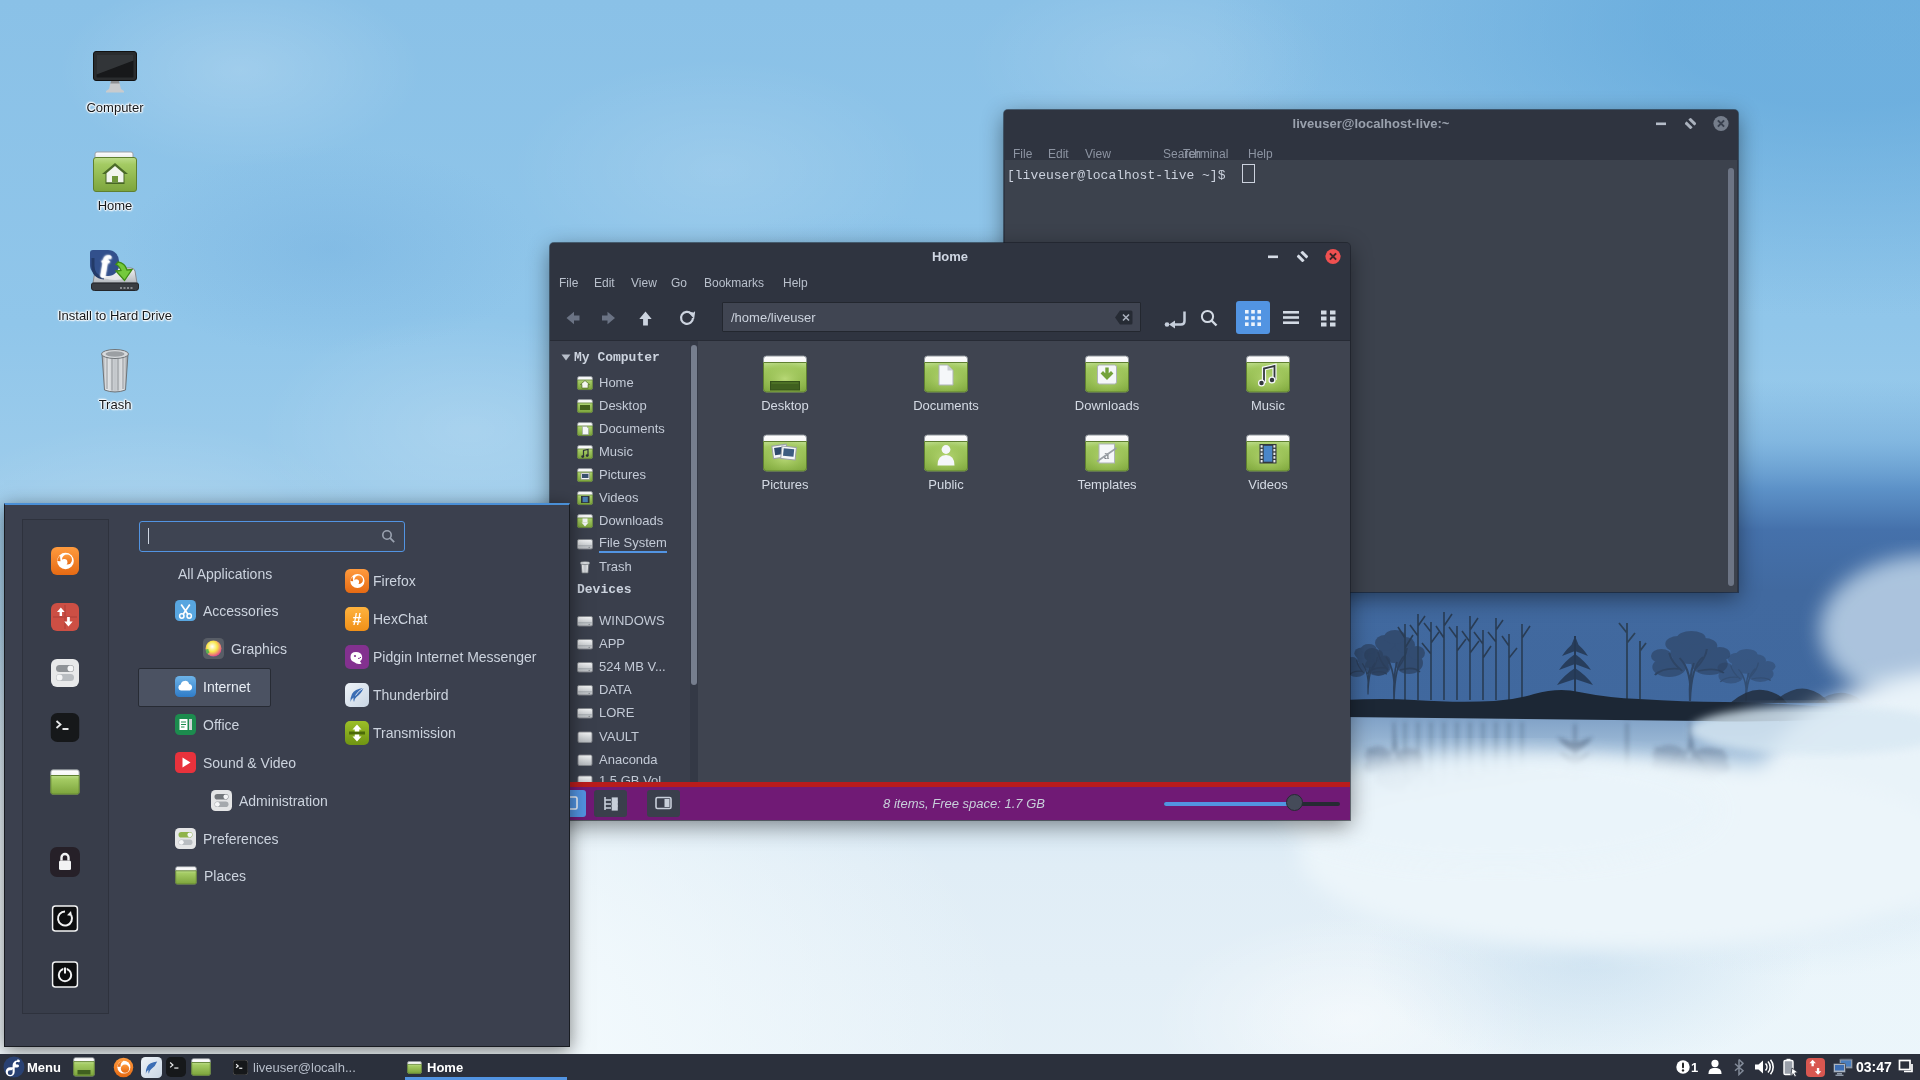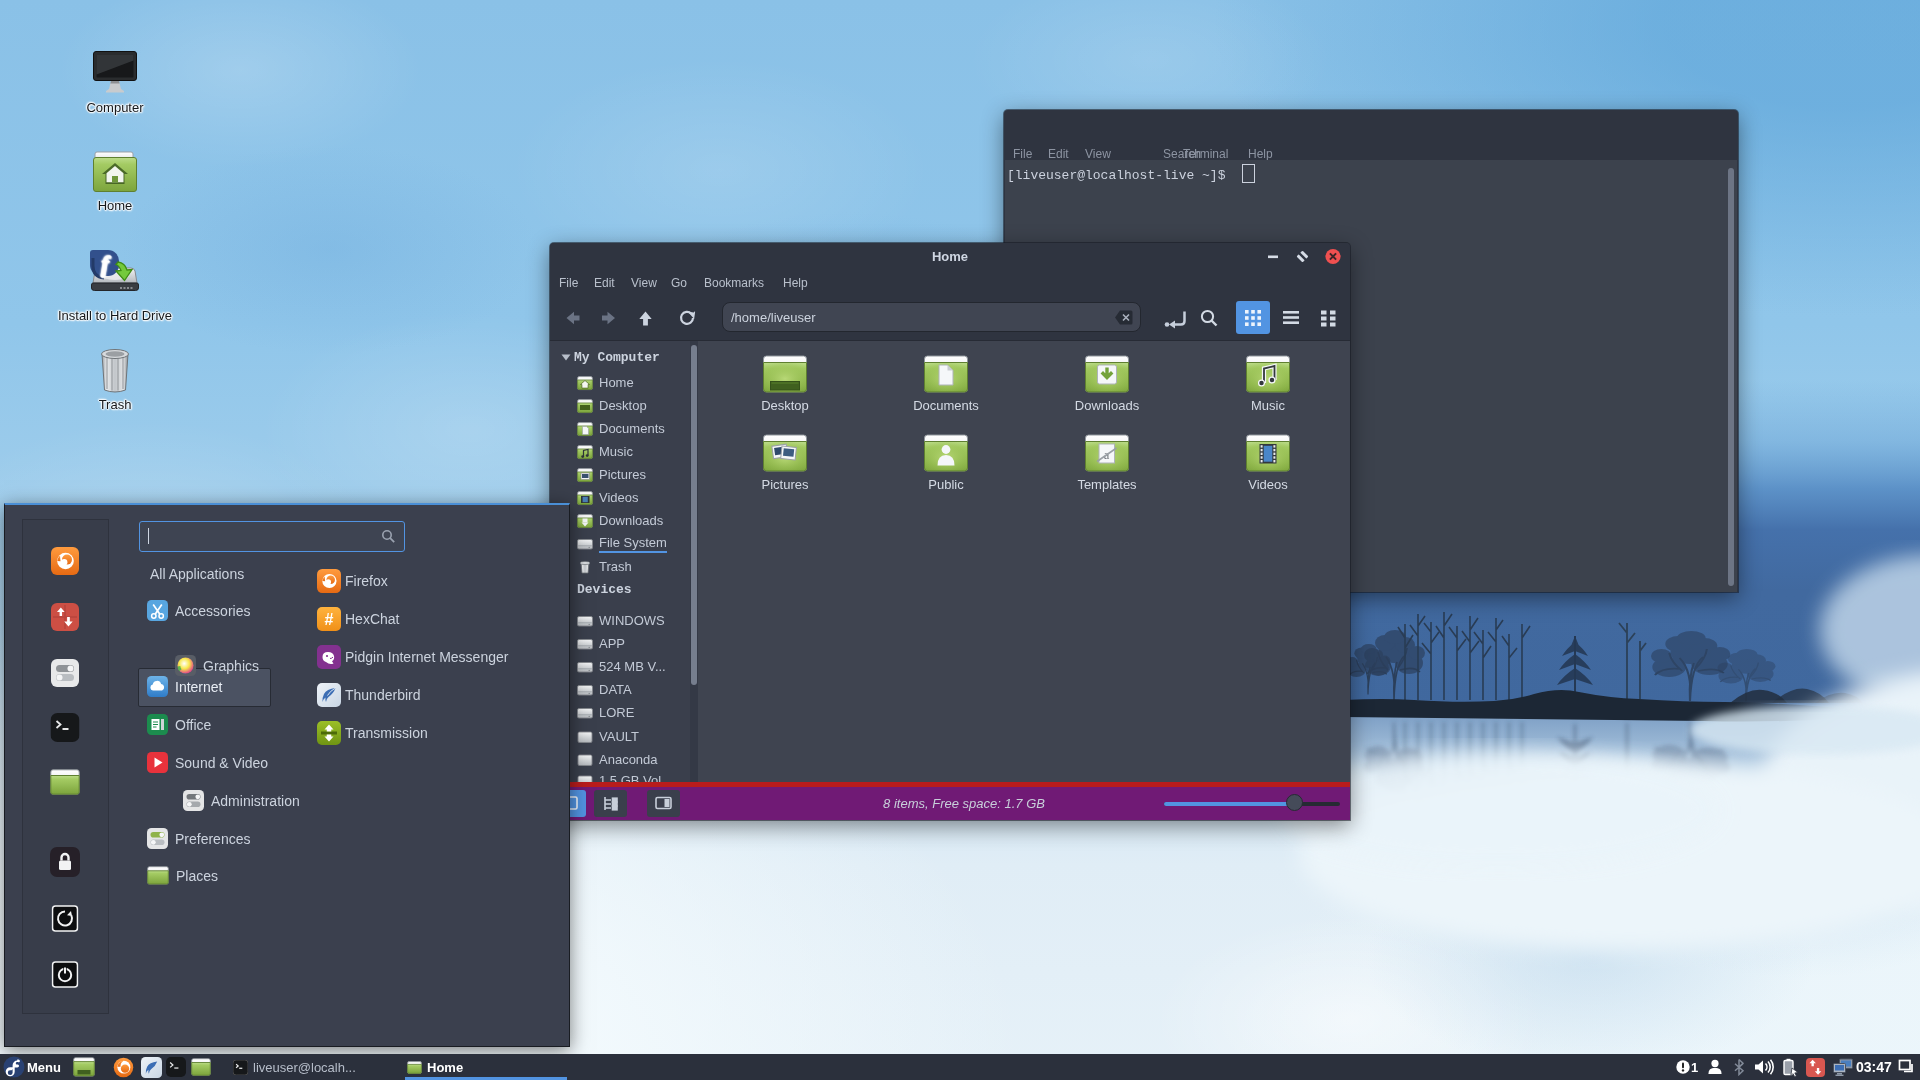"liveuser@localhost-live:~" div.tbar { html: none -> <div>liveuser@localhost-live:~ <svg> <rect></rect> <g> <rect></rect> <rect></rect> </g> <circle></circle> <path></path> </svg> </div> }
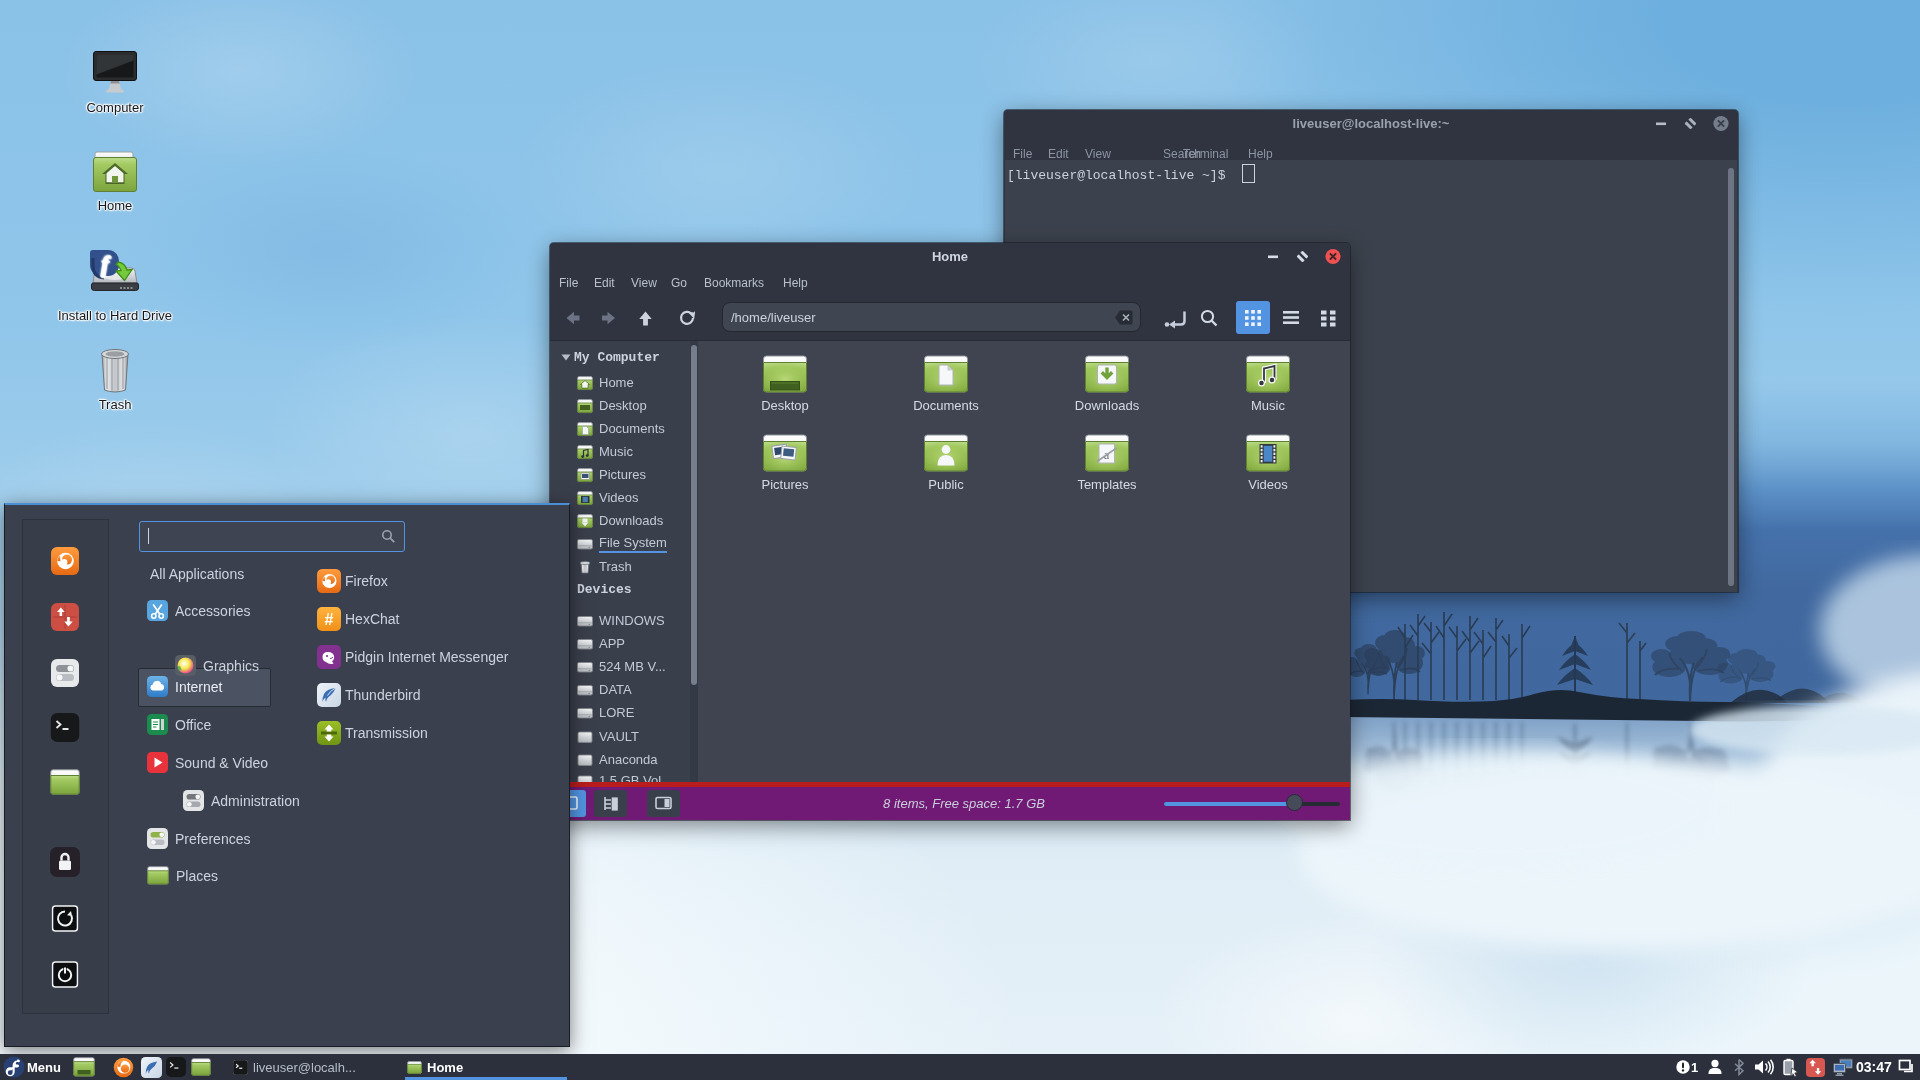"/home/liveuser" .pathbar { border-radius: 8px -> 1px }
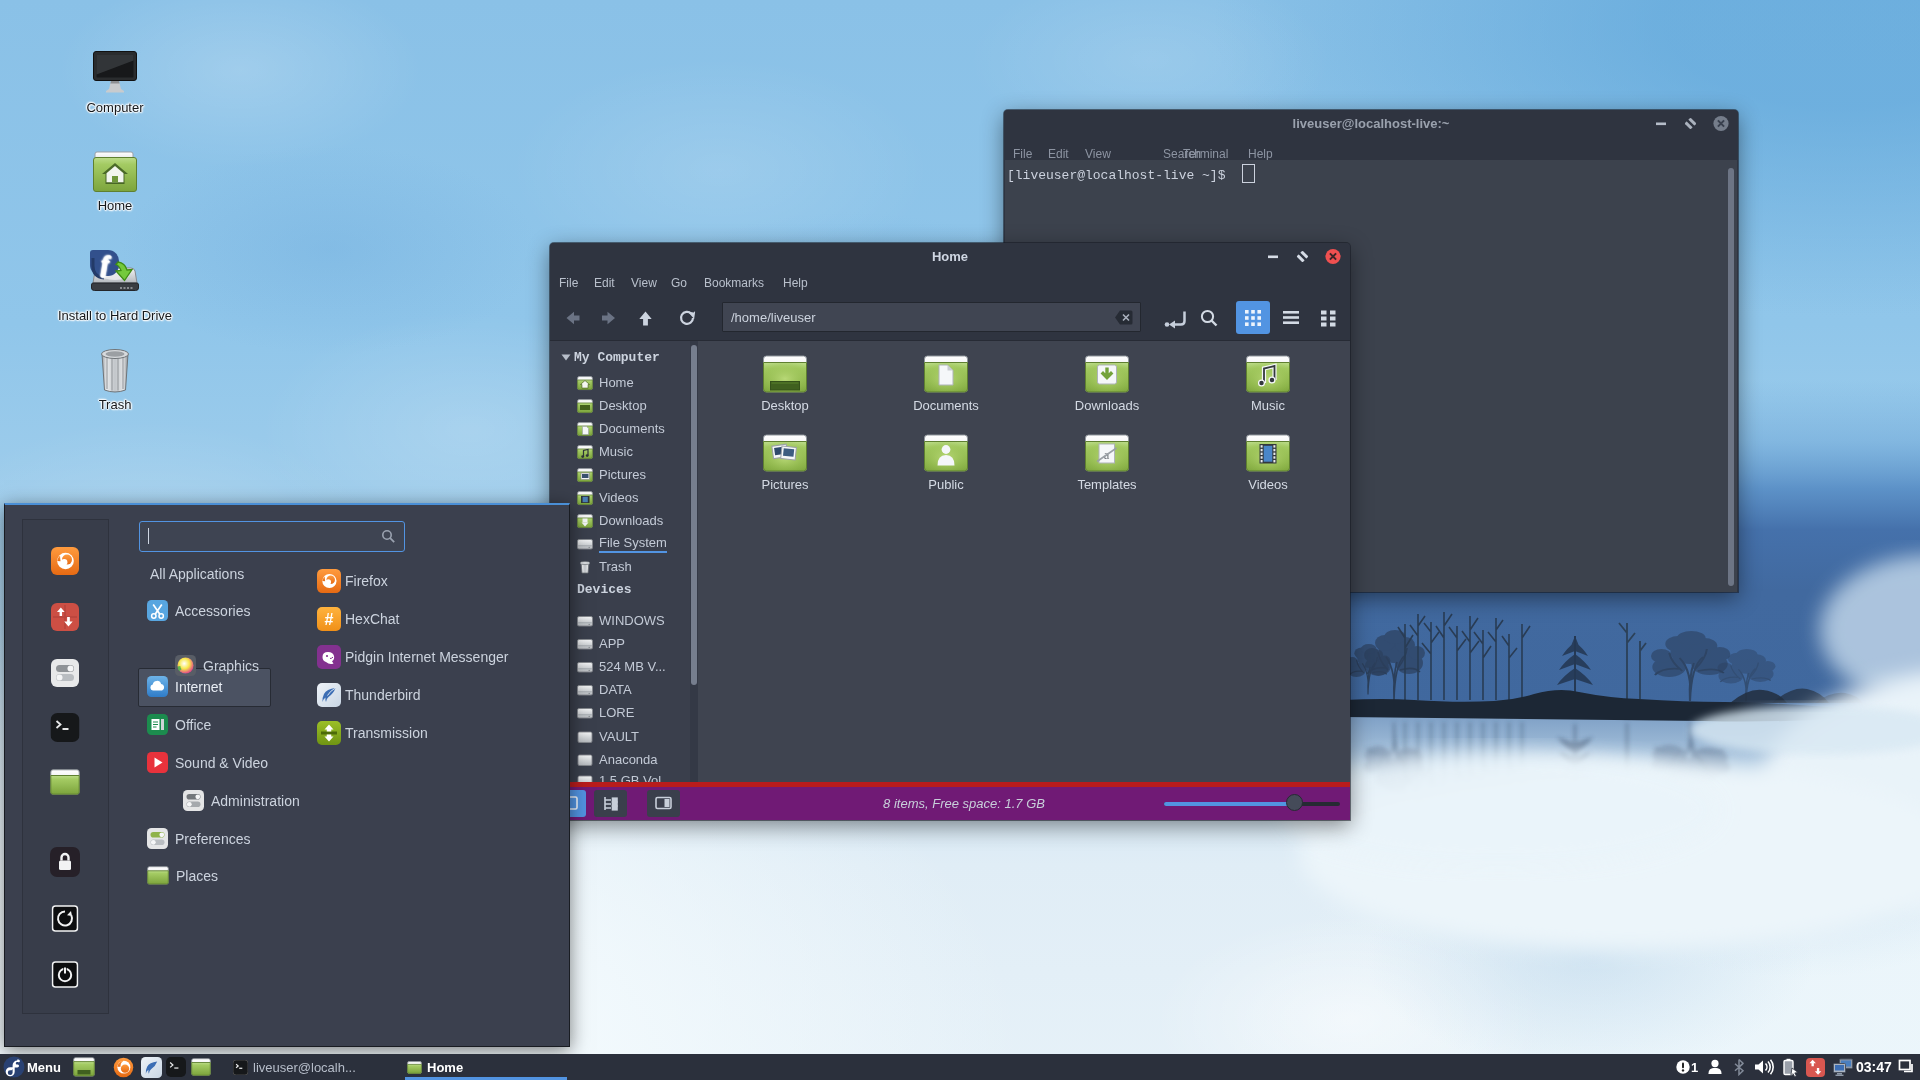"All Applications" .mrow { margin-left: none -> 28px }
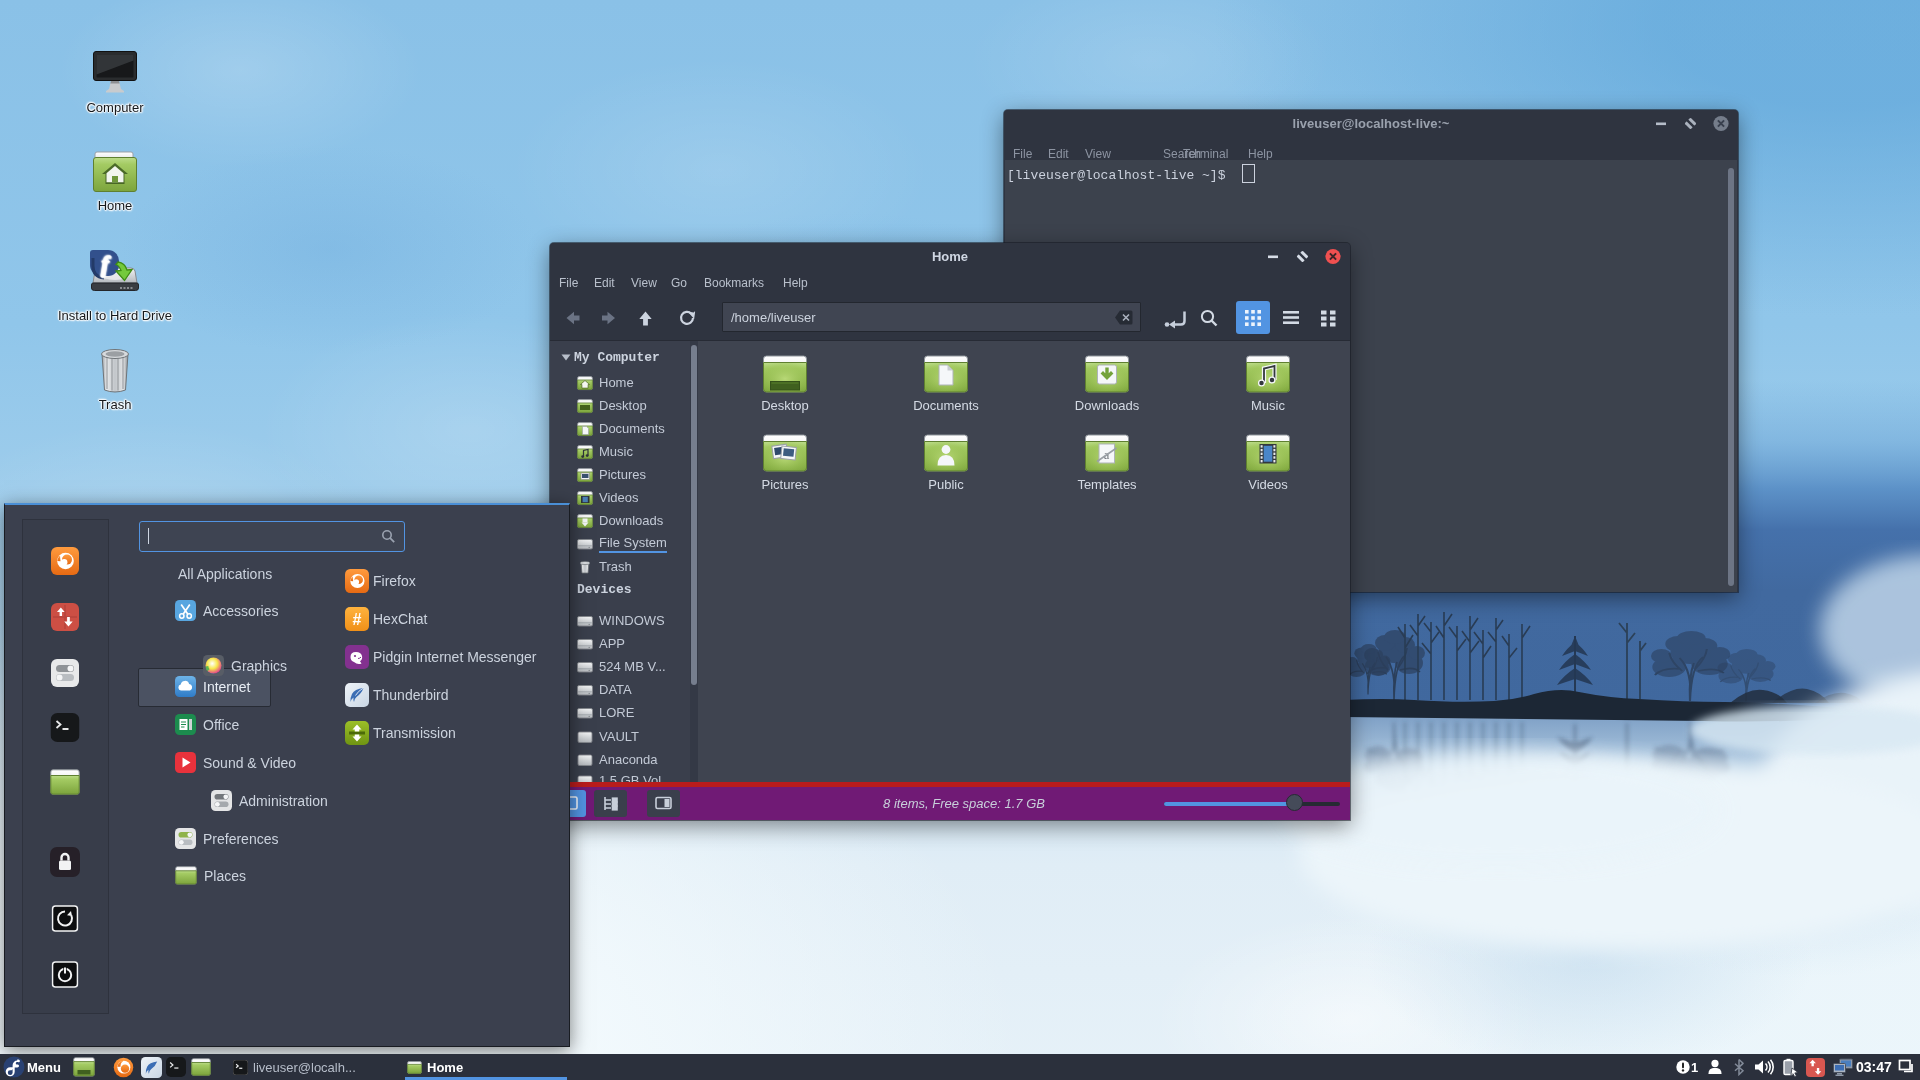"Graphics" div.mrow { top: 150px -> 133px }
